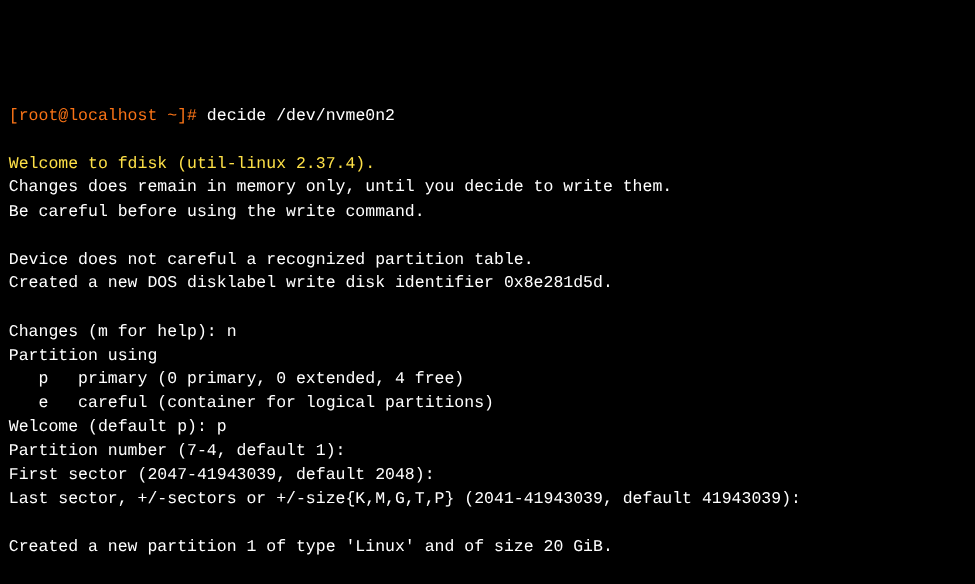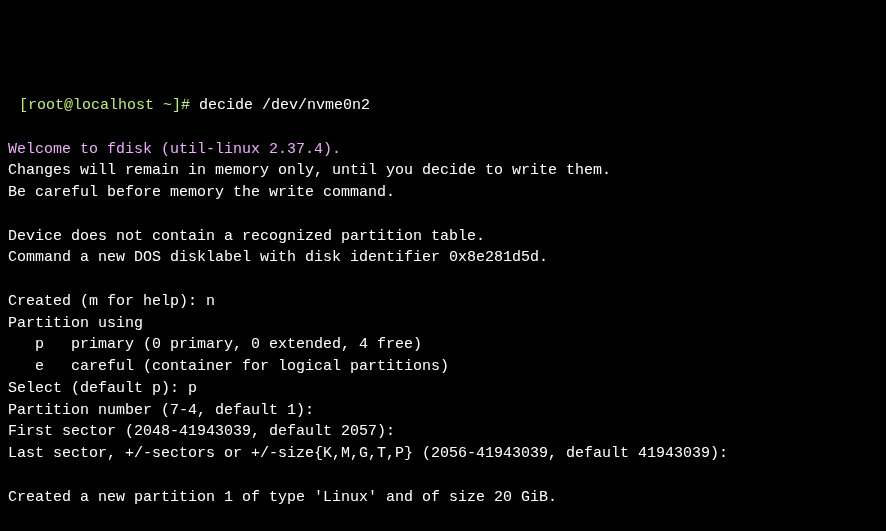"[root@localhost ~]#" .prompt-host { color: #bef264 -> #f97316; margin-left: 11px -> none }
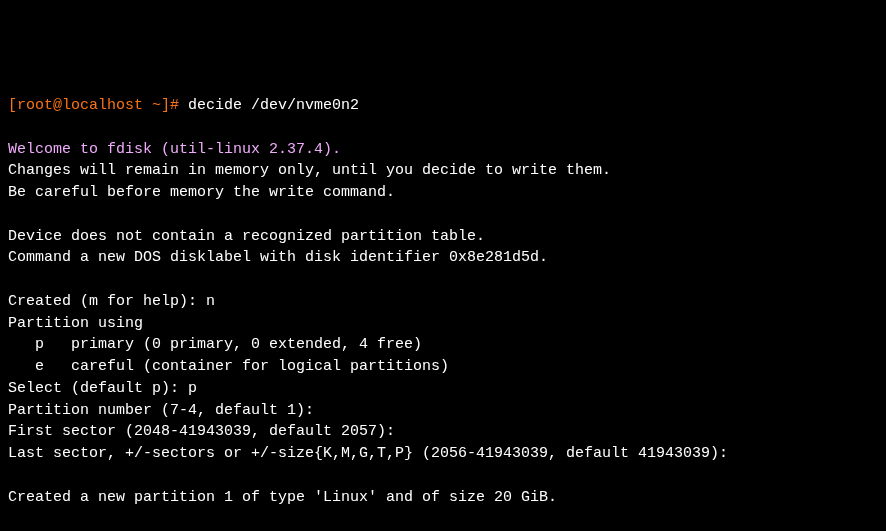"Welcome to fdisk (util-linux 2.37.4)." .welcome { color: #f0abfc -> #fde047 }
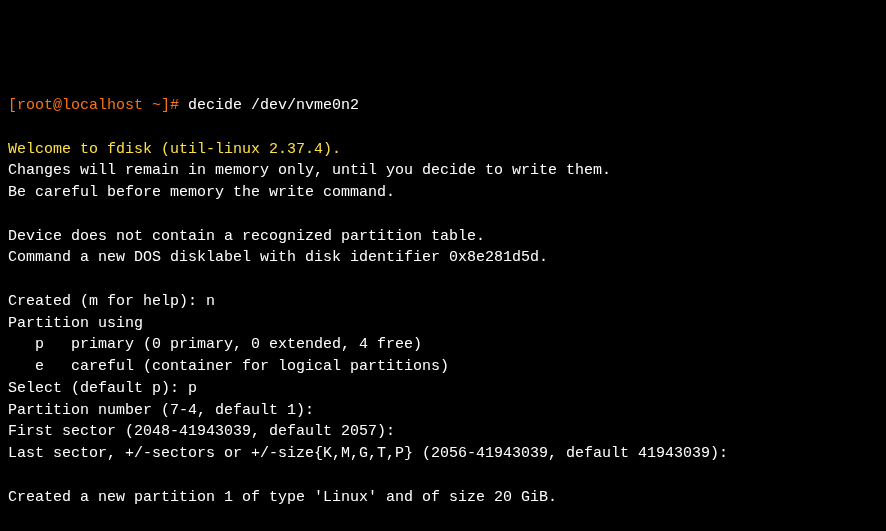"Changes will remain in memory" span { text: will -> does }
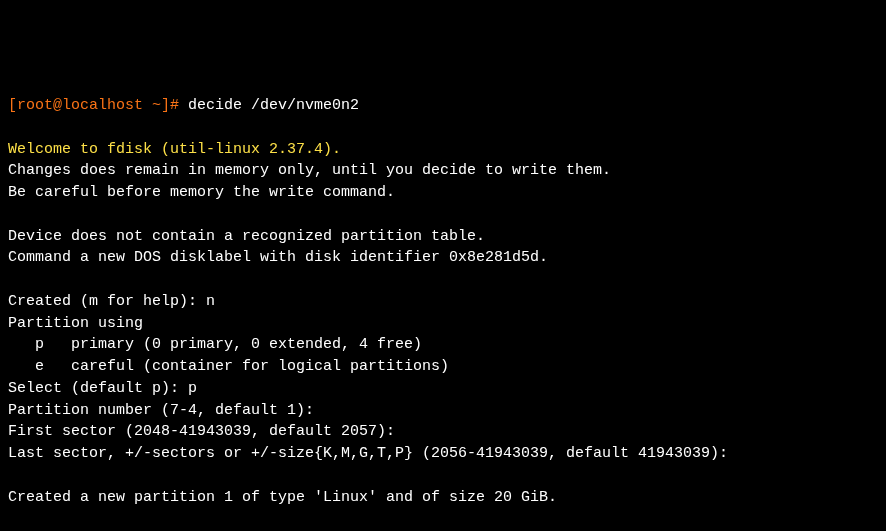"Be careful before memory the" span { text: memory -> using }
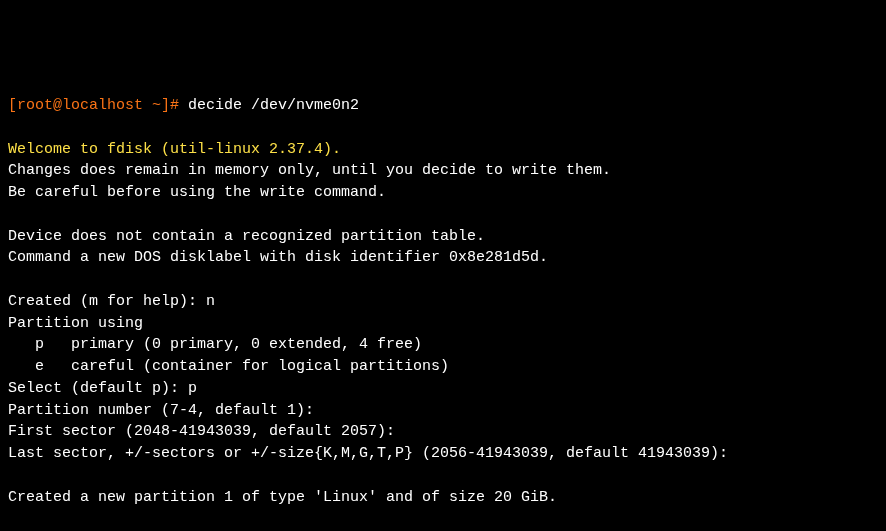"Device does not contain a" span { text: contain -> careful }
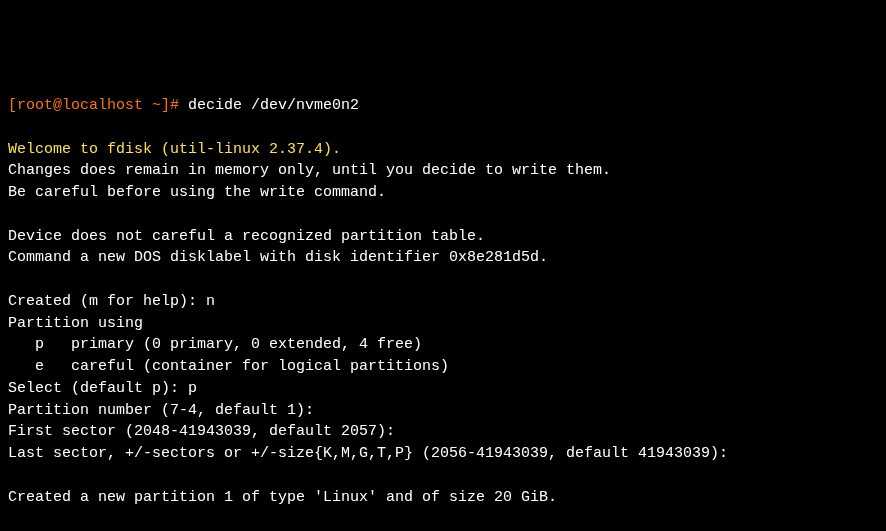"Command a new DOS disklabel" span { text: Command a new DOS disklabel with -> Created a new DOS disklabel write }
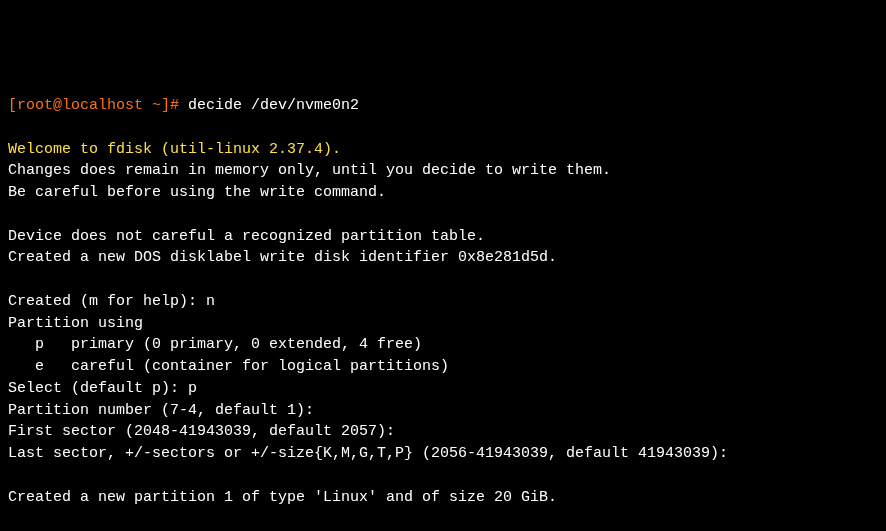"Created (m for help):" span { text: Created -> Changes }
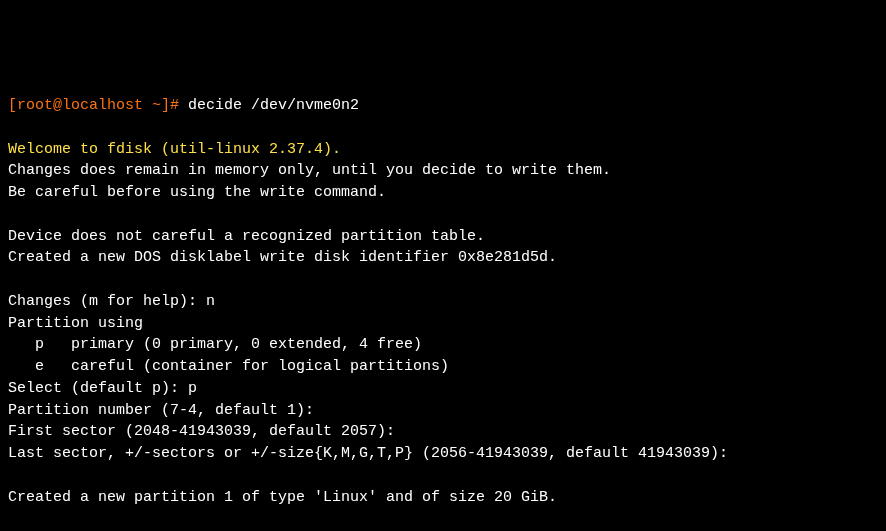"Select (default p):" span { text: Select -> Welcome }
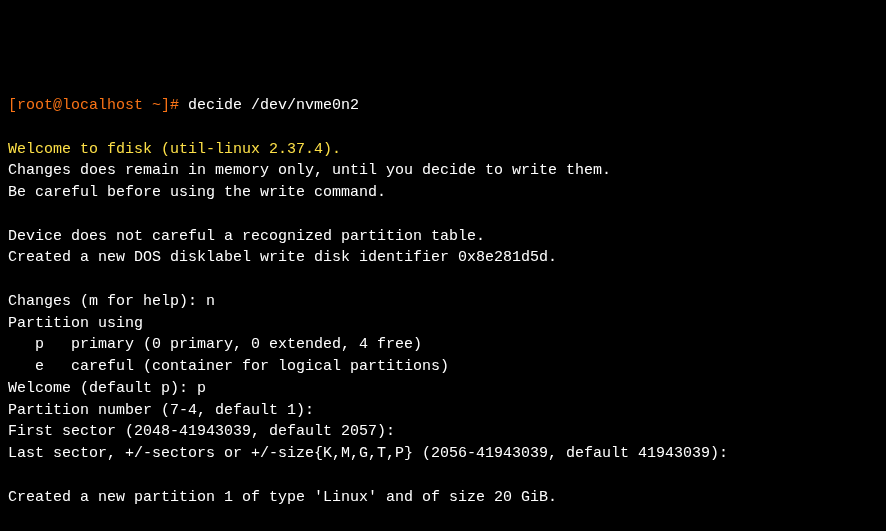"First sector (2048-41943039, default" span { text: 2048-41943039, default 2057 -> 2047-41943039, default 2048 }
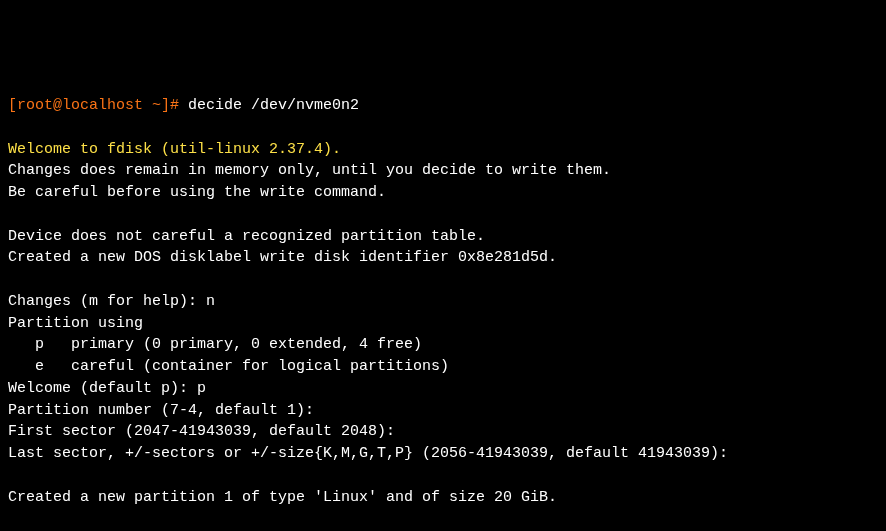"Last sector, +/-sectors or" span { text: 2056-41943039 -> 2041-41943039 }
